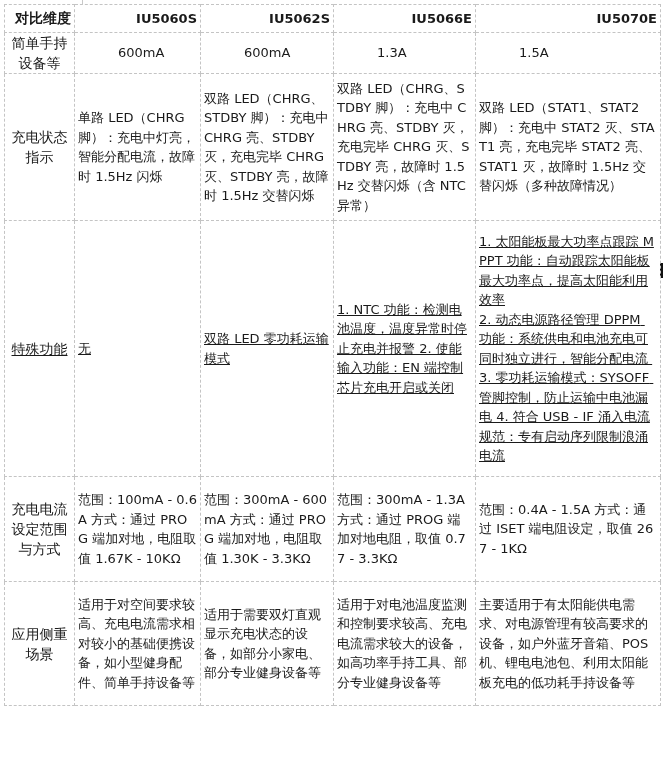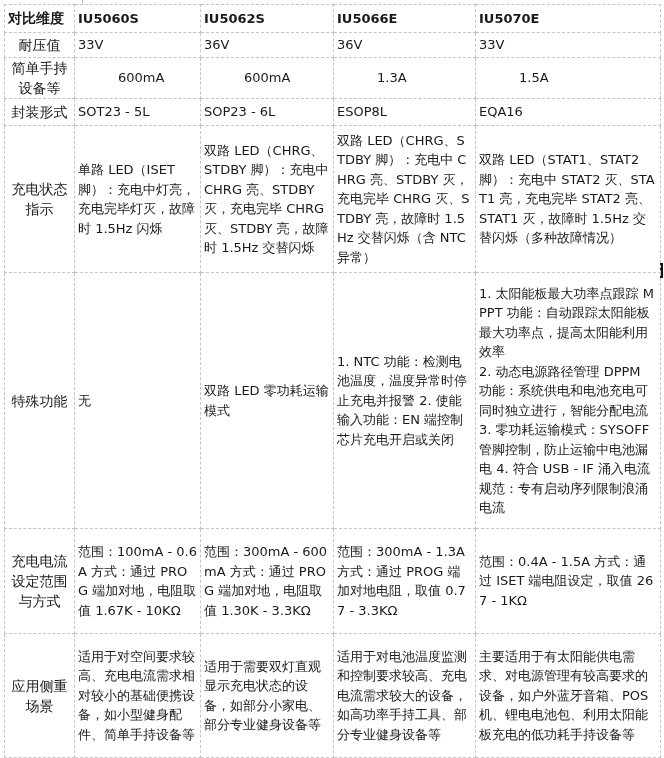"对比维度" table.cmp th { text-align: left -> right }
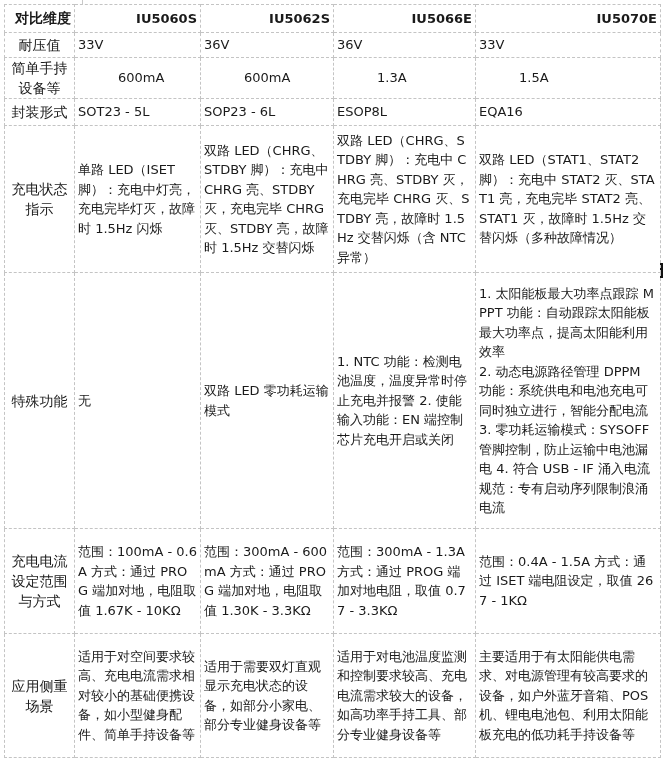"耐压值" tr.r-volt { html: <tr> <td>耐压值</td> <td>33V</td> <td>36V</td> <td>36V</td> <td>33V</td> </tr> -> none }
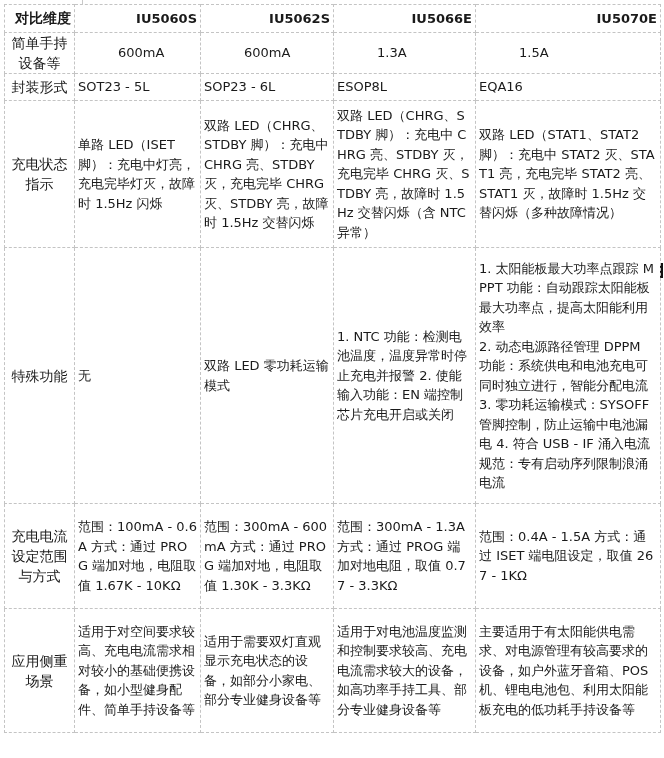"封装形式" tr.r-pkg { html: <tr> <td>封装形式</td> <td>SOT23 - 5L</td> <td>SOP23 - 6L</td> <td>ESOP8L</td> <td>EQA16</td> </tr> -> none }
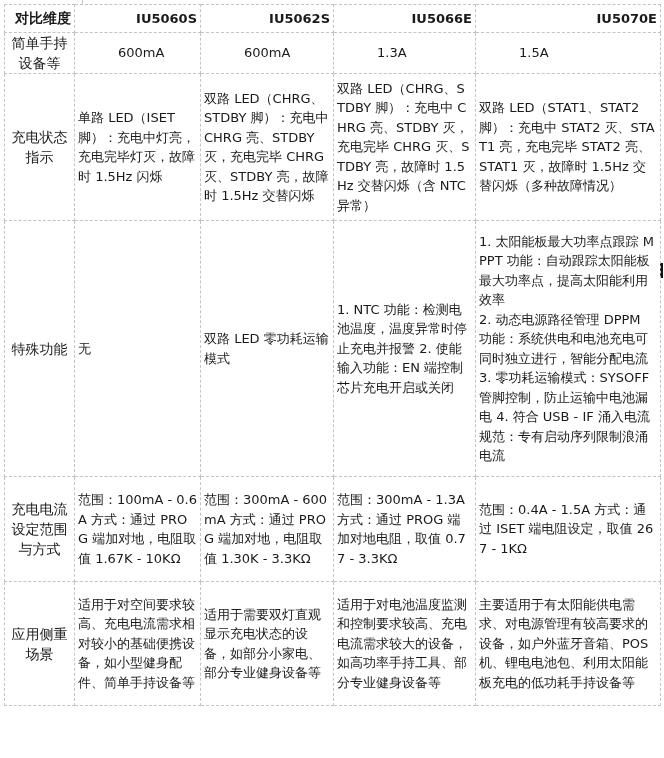"单路 LED（ISET 脚）：充电中灯亮，充电完毕灯灭，故障时 1.5Hz 闪烁" td.cell { text: ISET 脚）：充电中灯亮，充电完毕灯灭 -> CHRG 脚）：充电中灯亮，智能分配电流 }
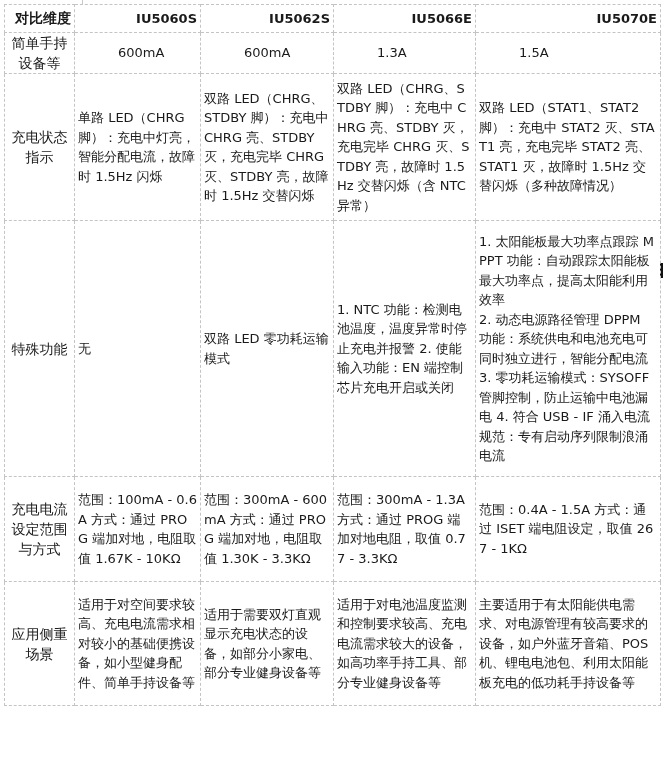"1. 太阳能板最大功率点跟踪 MPPT" tr.r-func td { text-decoration: none -> underline }
